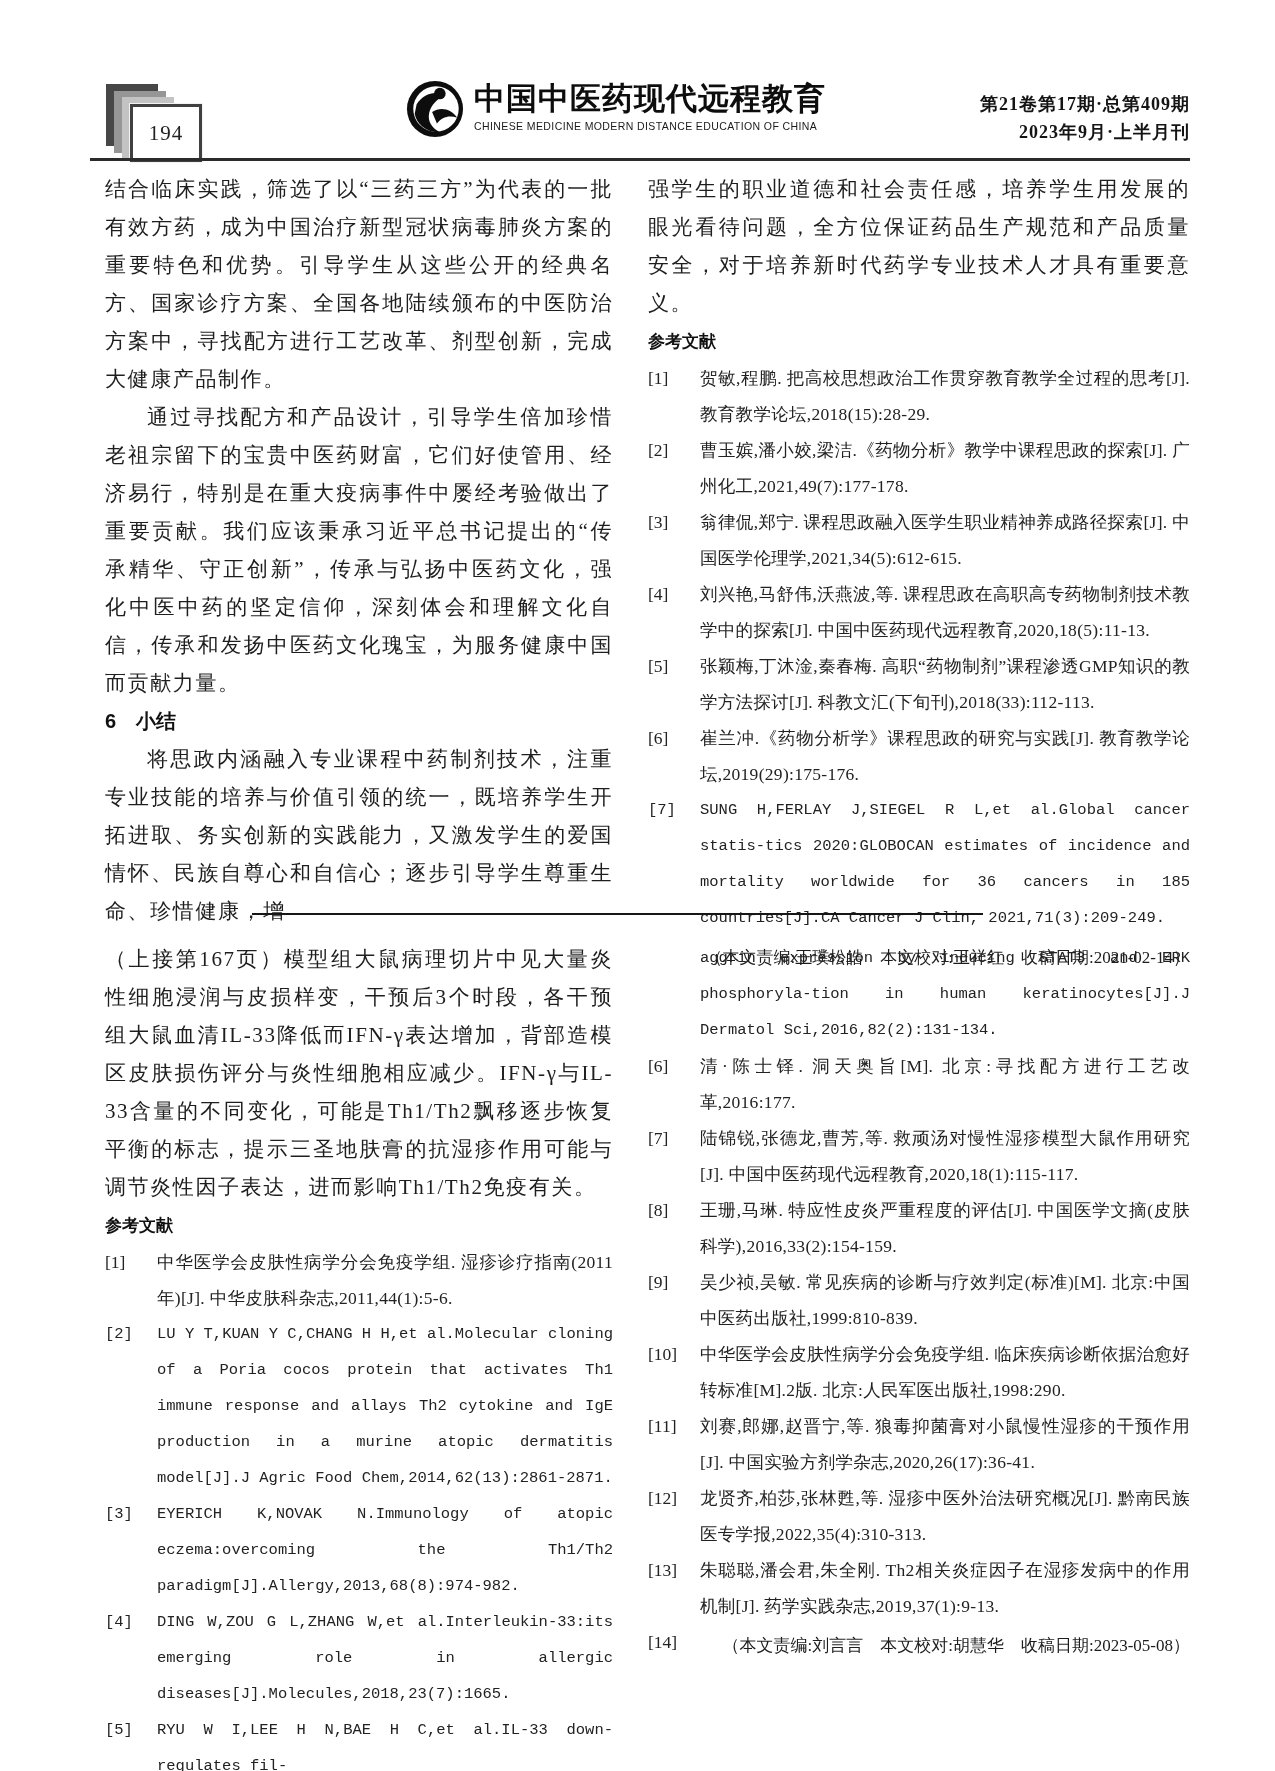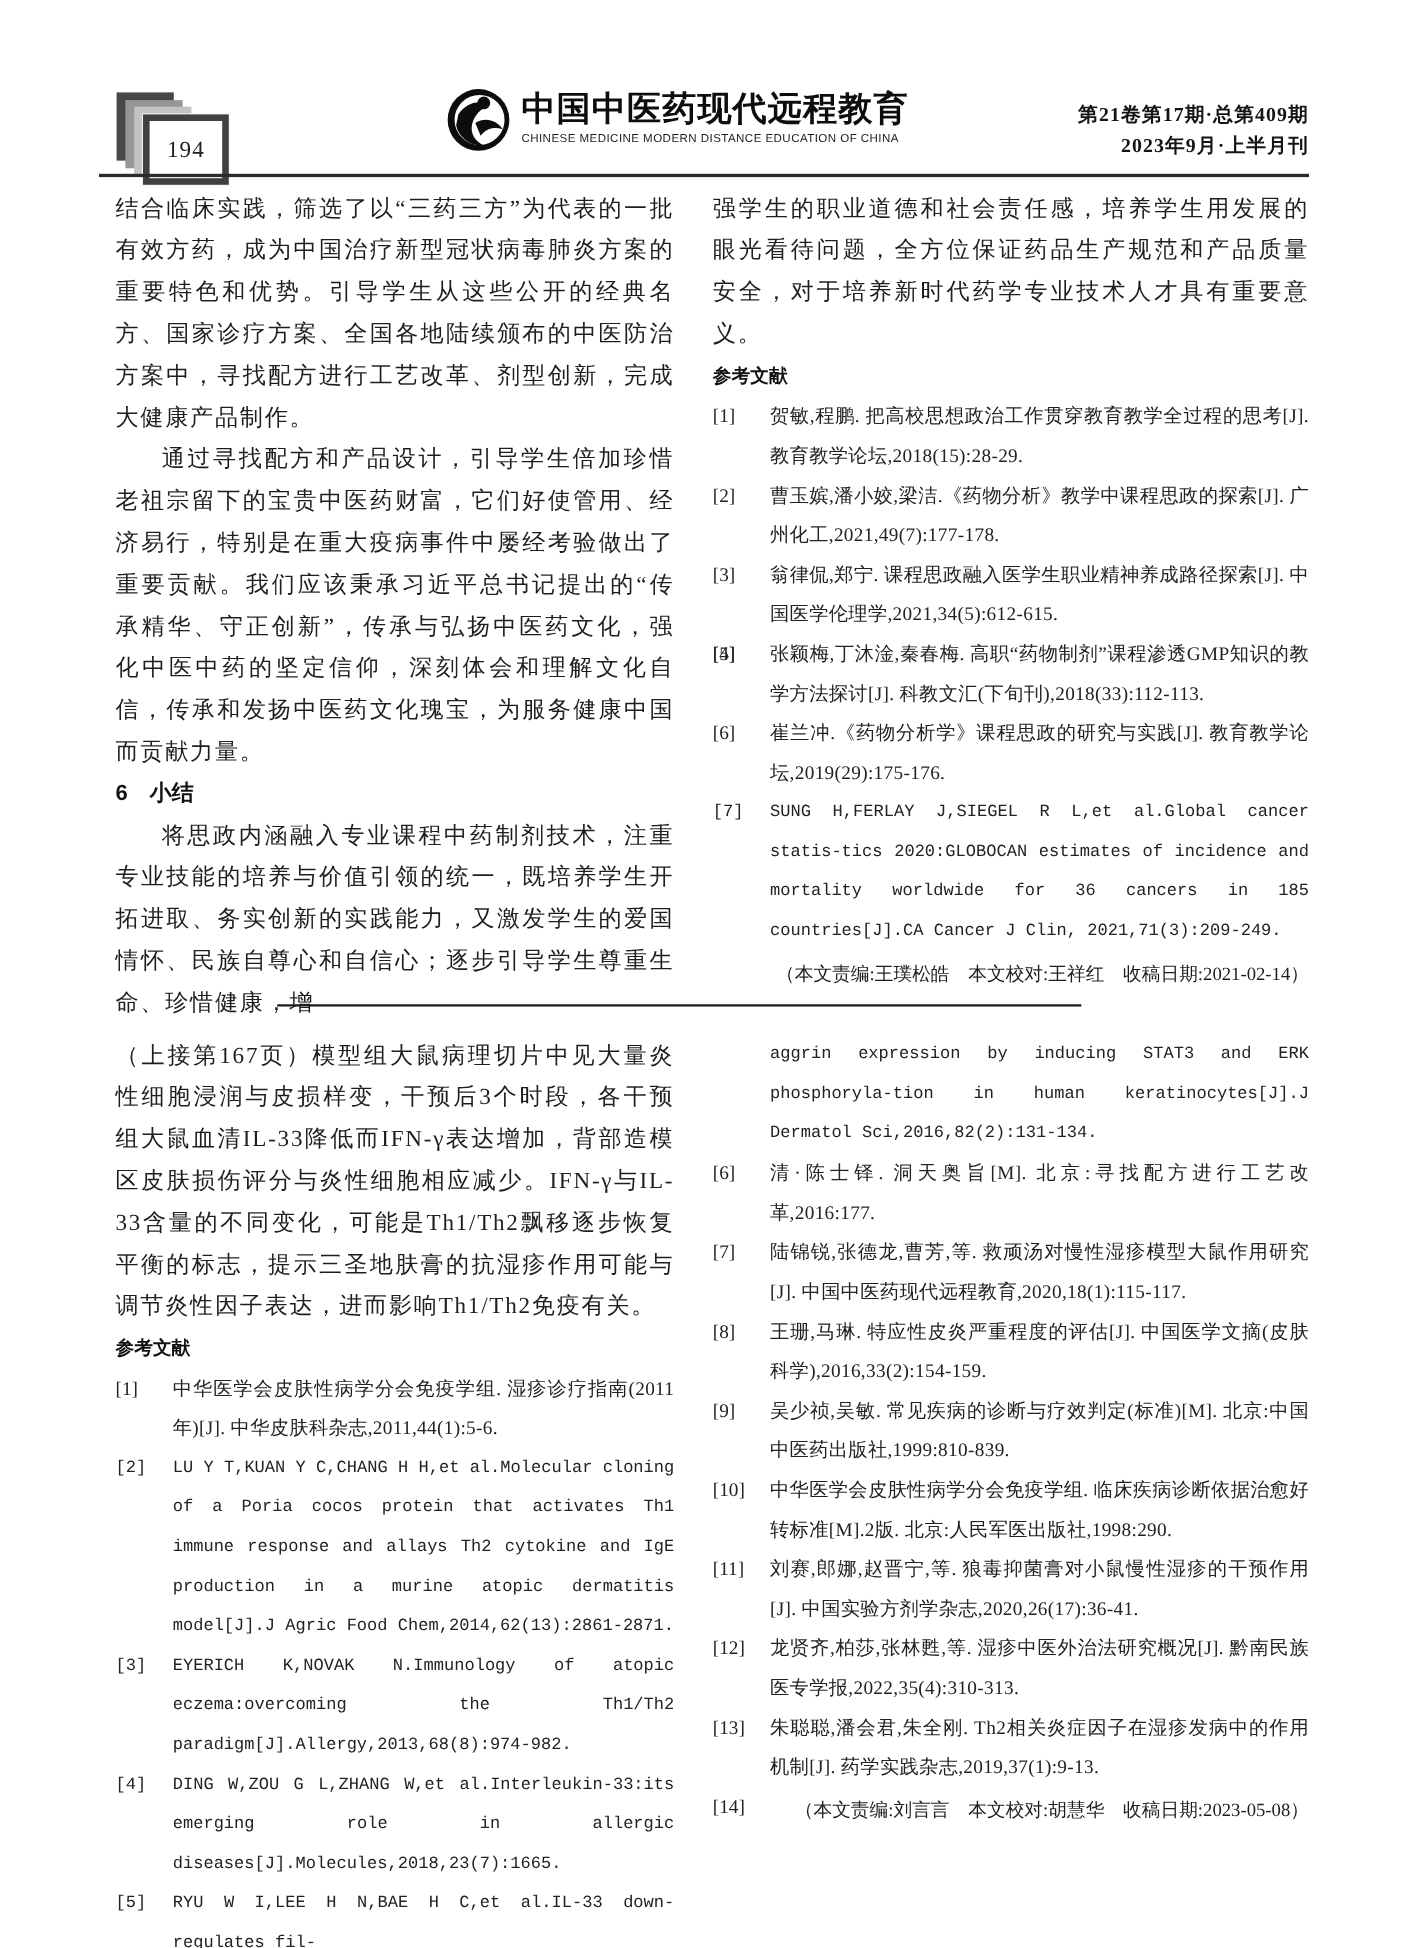"194" .page-stack .front { border: 6px solid #404040 -> 3px solid #404040 }
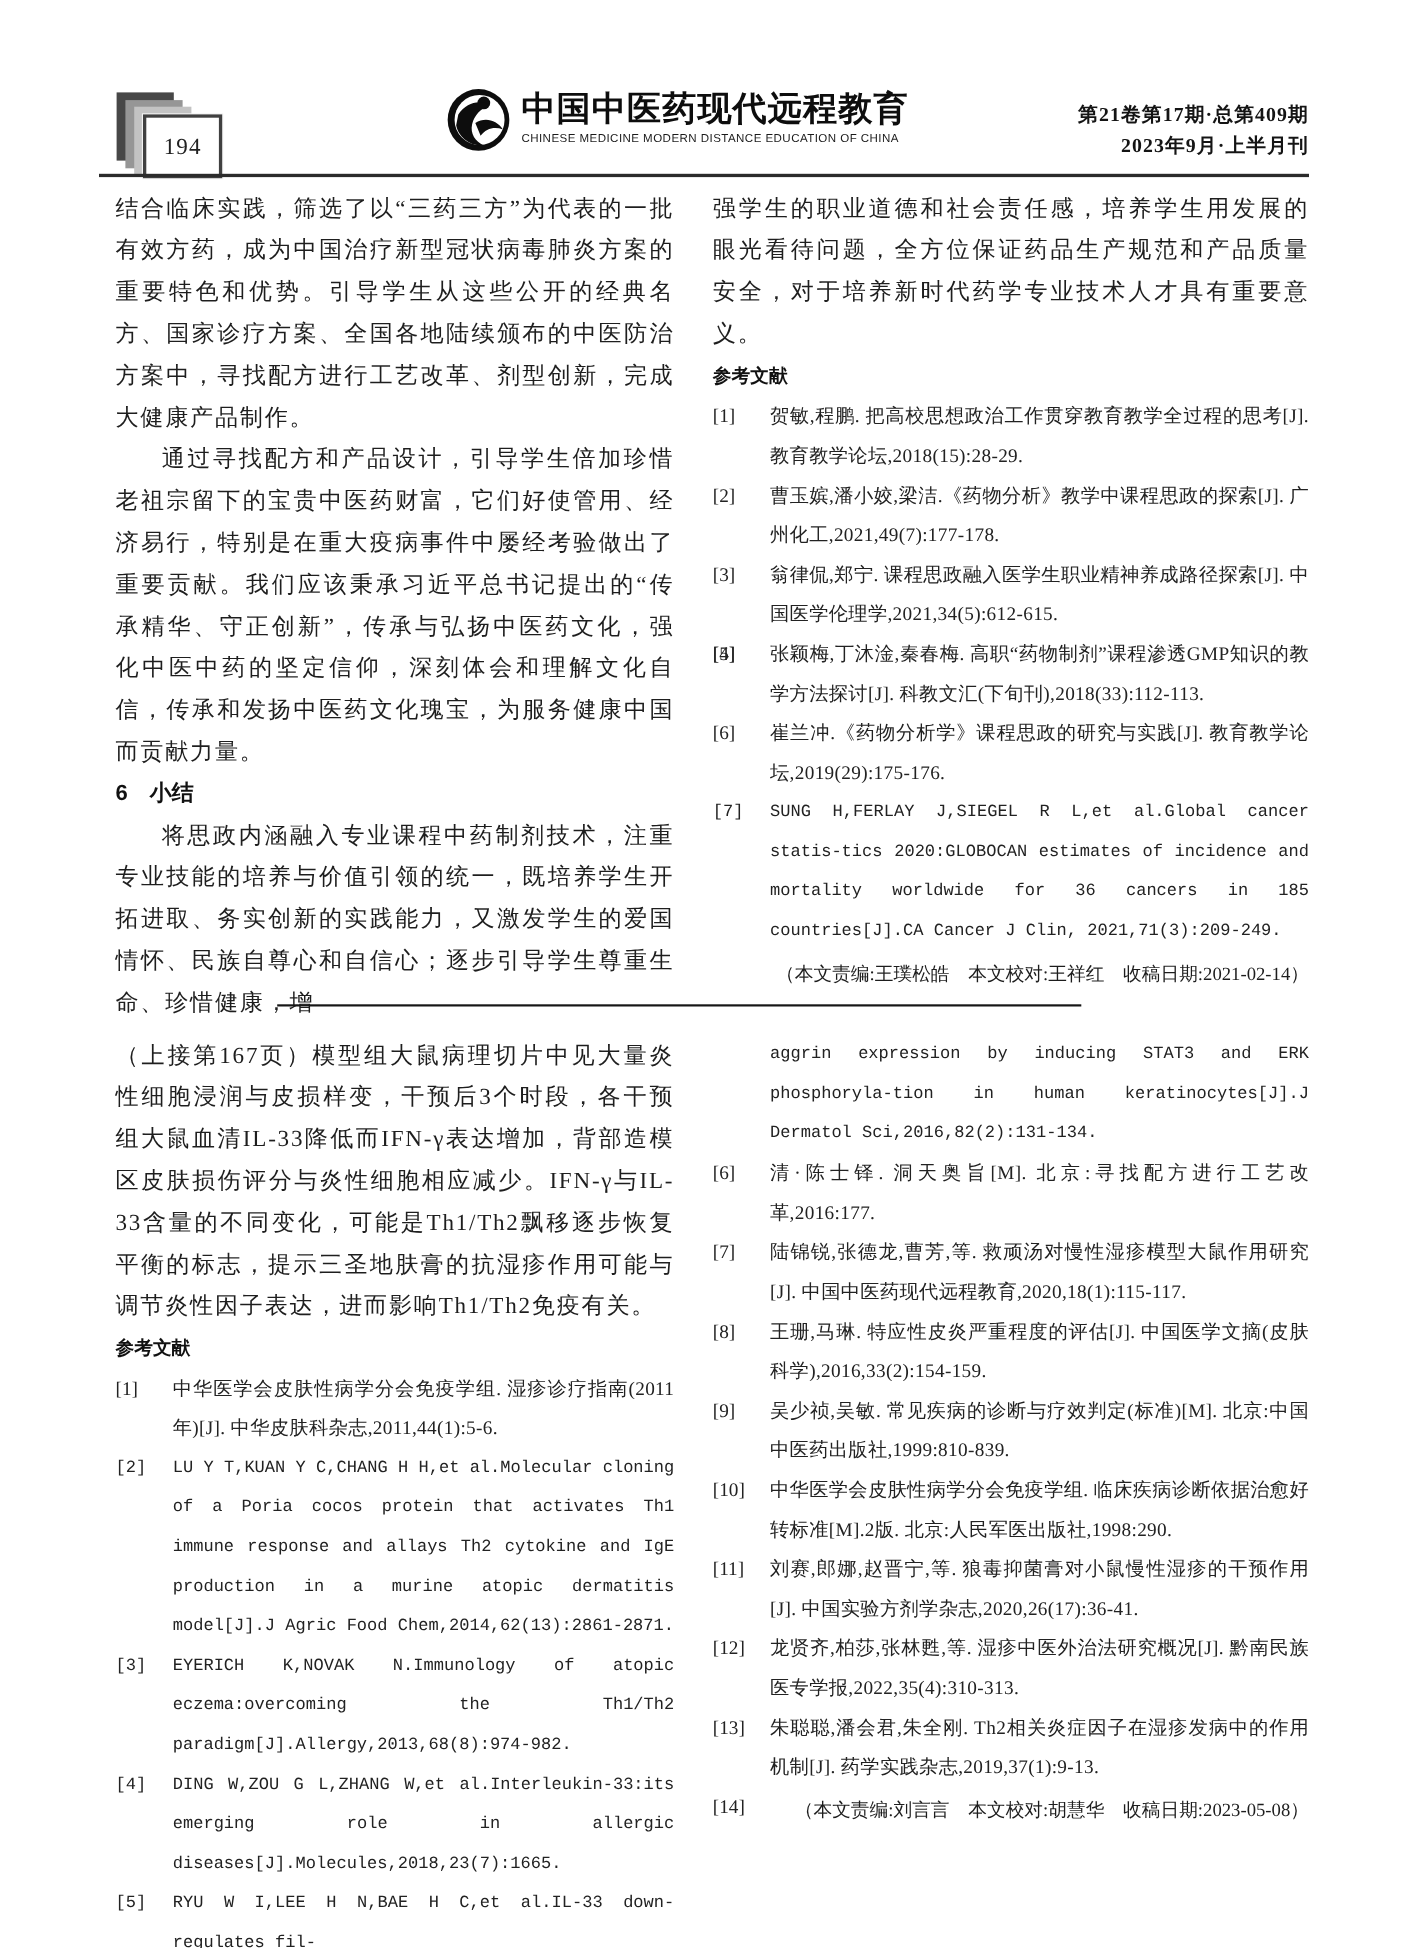"刘兴艳,马舒伟,沃燕波,等. 课程思政在高职高专药物制剂技术教学中的探索[J]." span { html: none -> <span>刘兴艳,马舒伟,沃燕波,等. 课程思政在高职高专药物制剂技术教学中的探索[J]. 中国中医药现代远程教育,2020,18(5):11-13.</span> }
